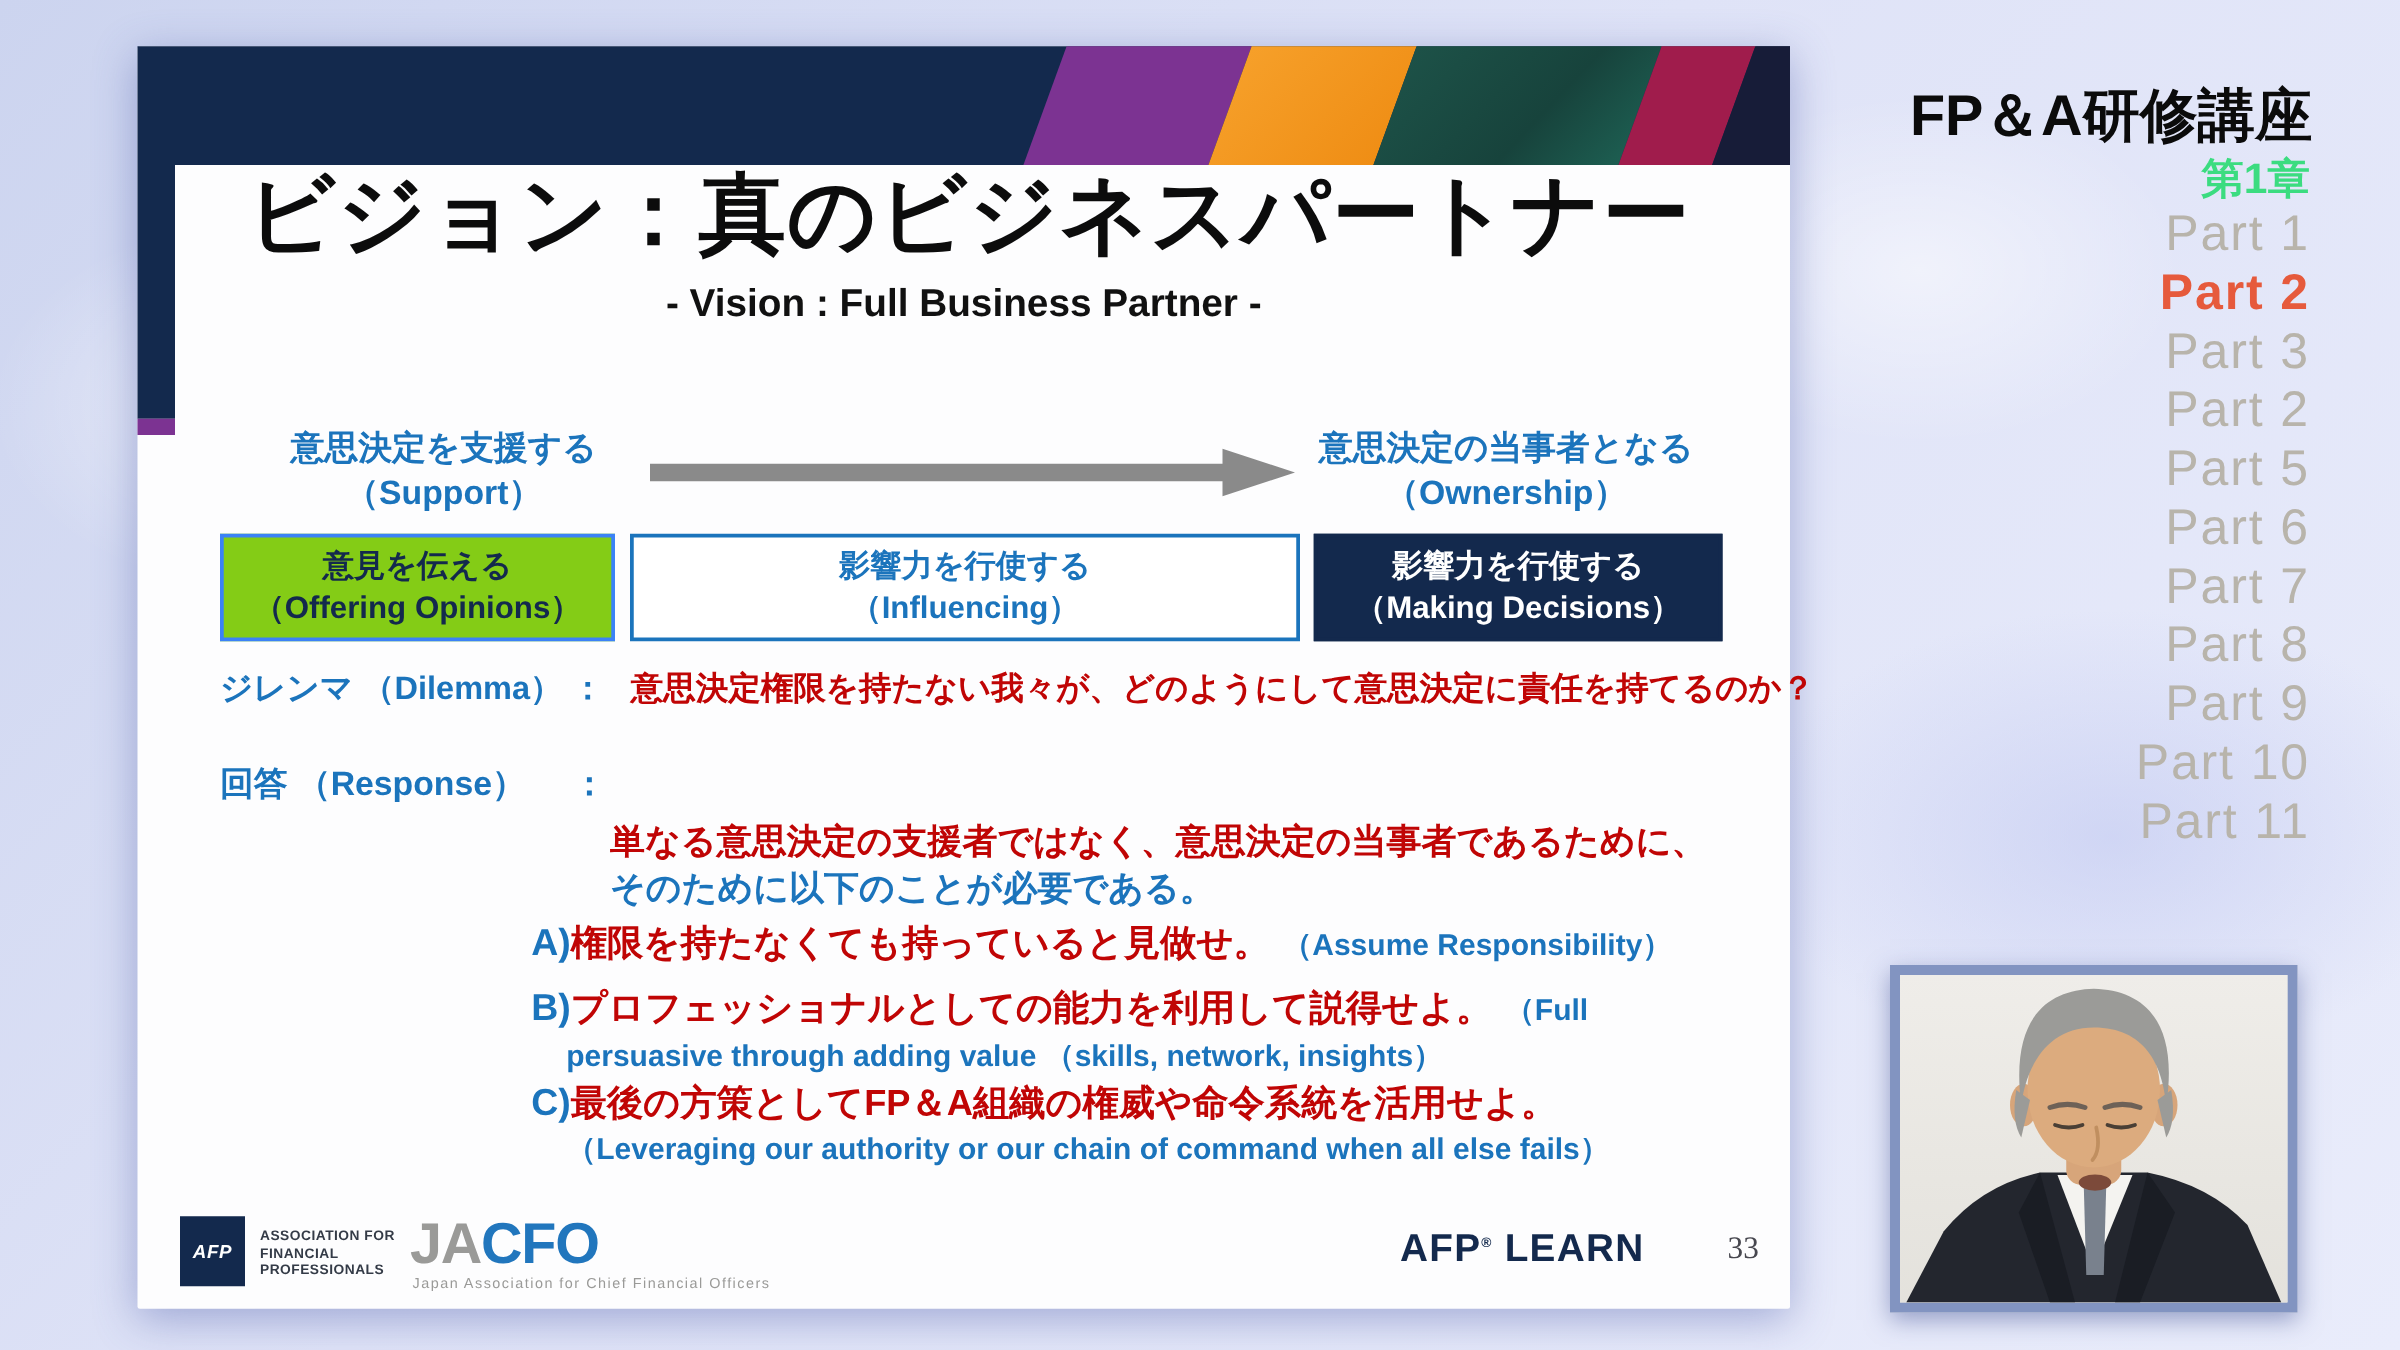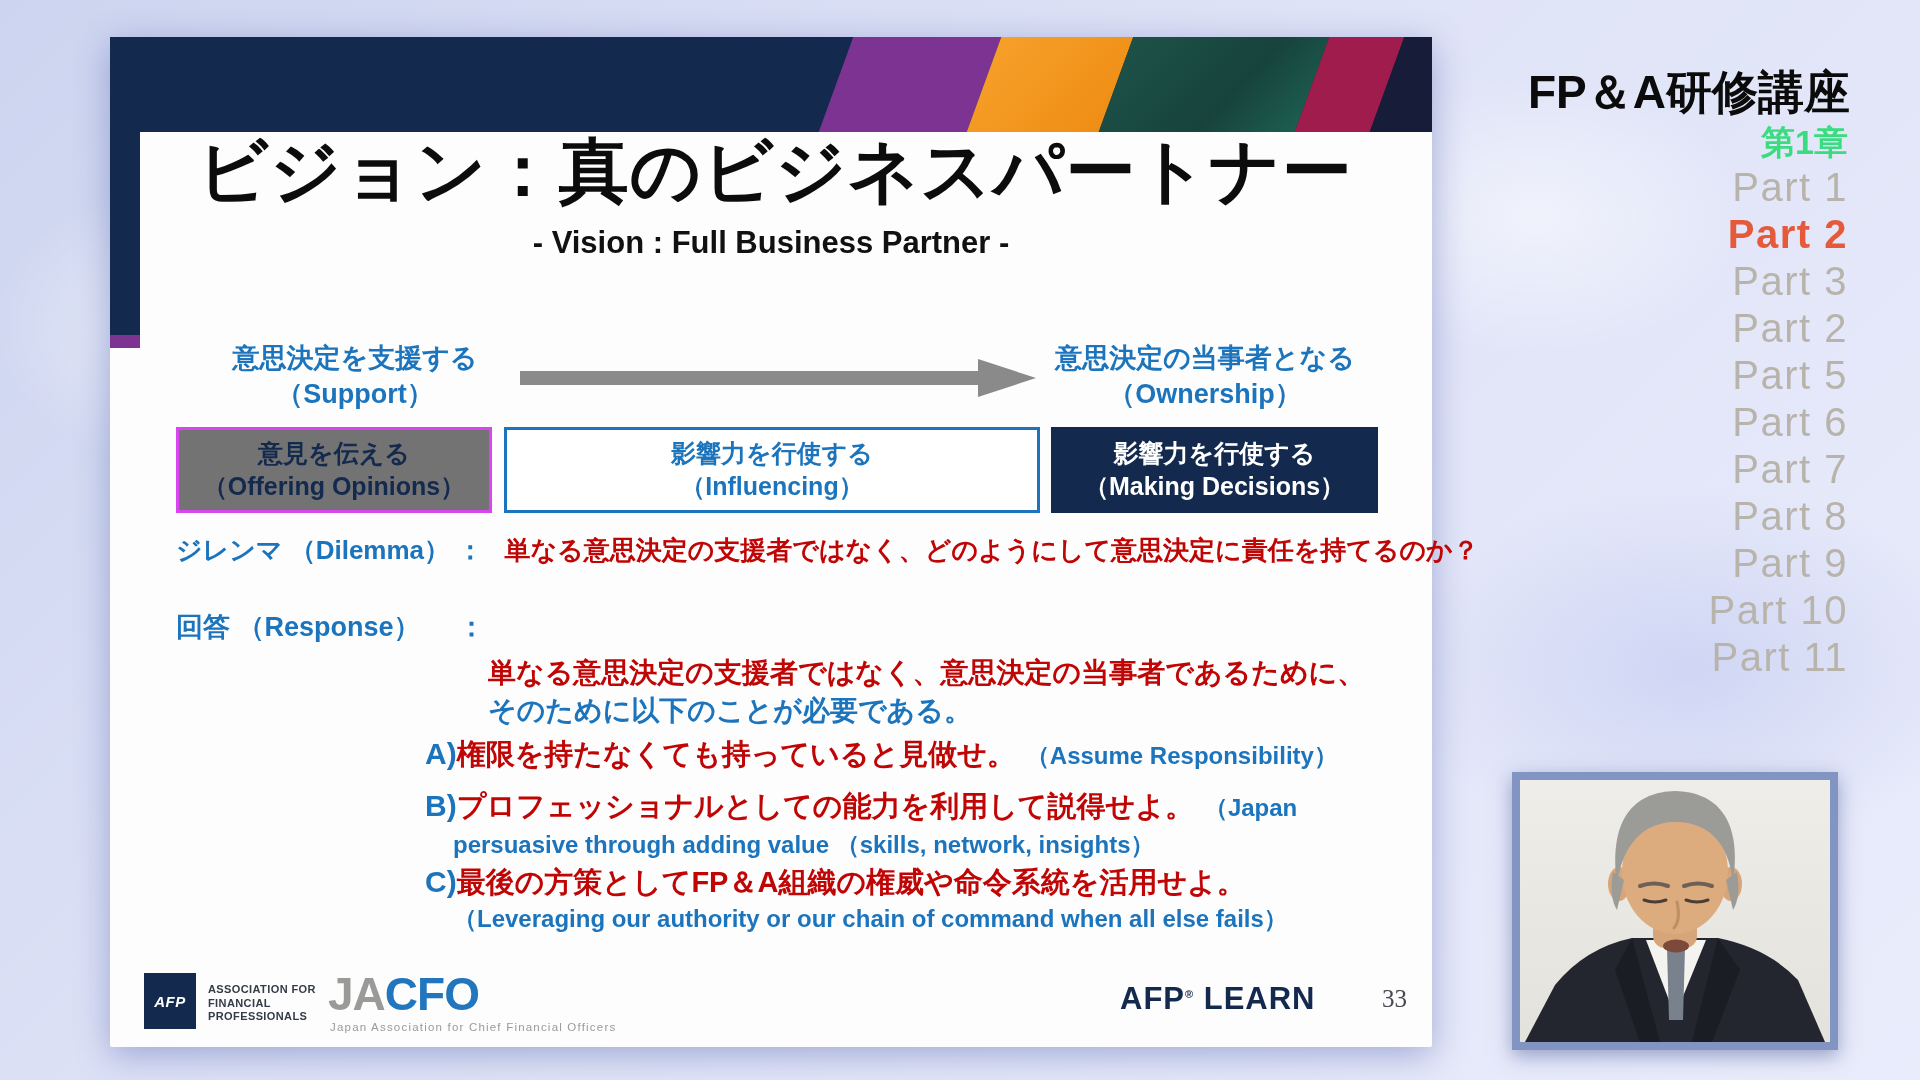"意見を伝える" .box-opinions { background: #737373 -> #84cc16; border: 3px solid #d946ef -> 3px solid #3b82f6 }
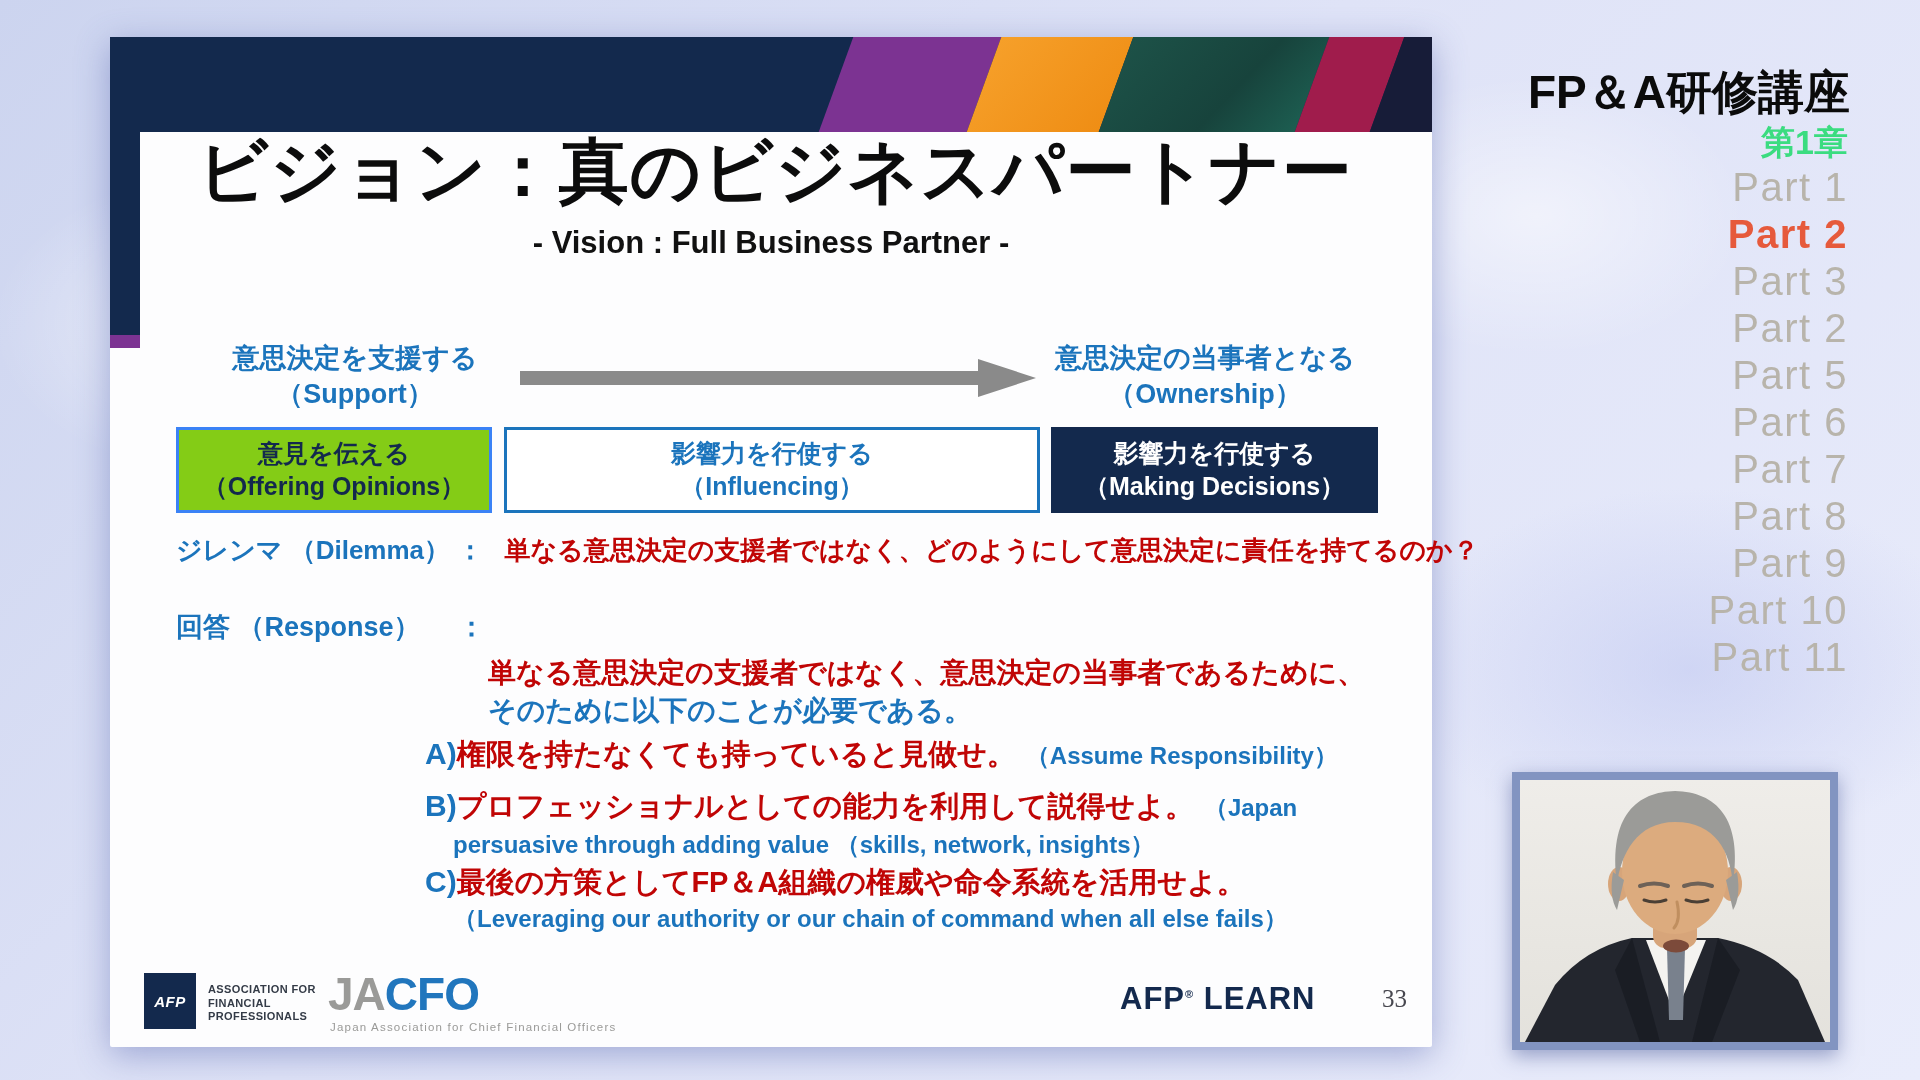"単なる意思決定の支援者ではなく、どのようにして意思決定に責任を持てるのか？" span.txt { text: 単なる意思決定の支援者ではなく -> 意思決定権限を持たない我々が }
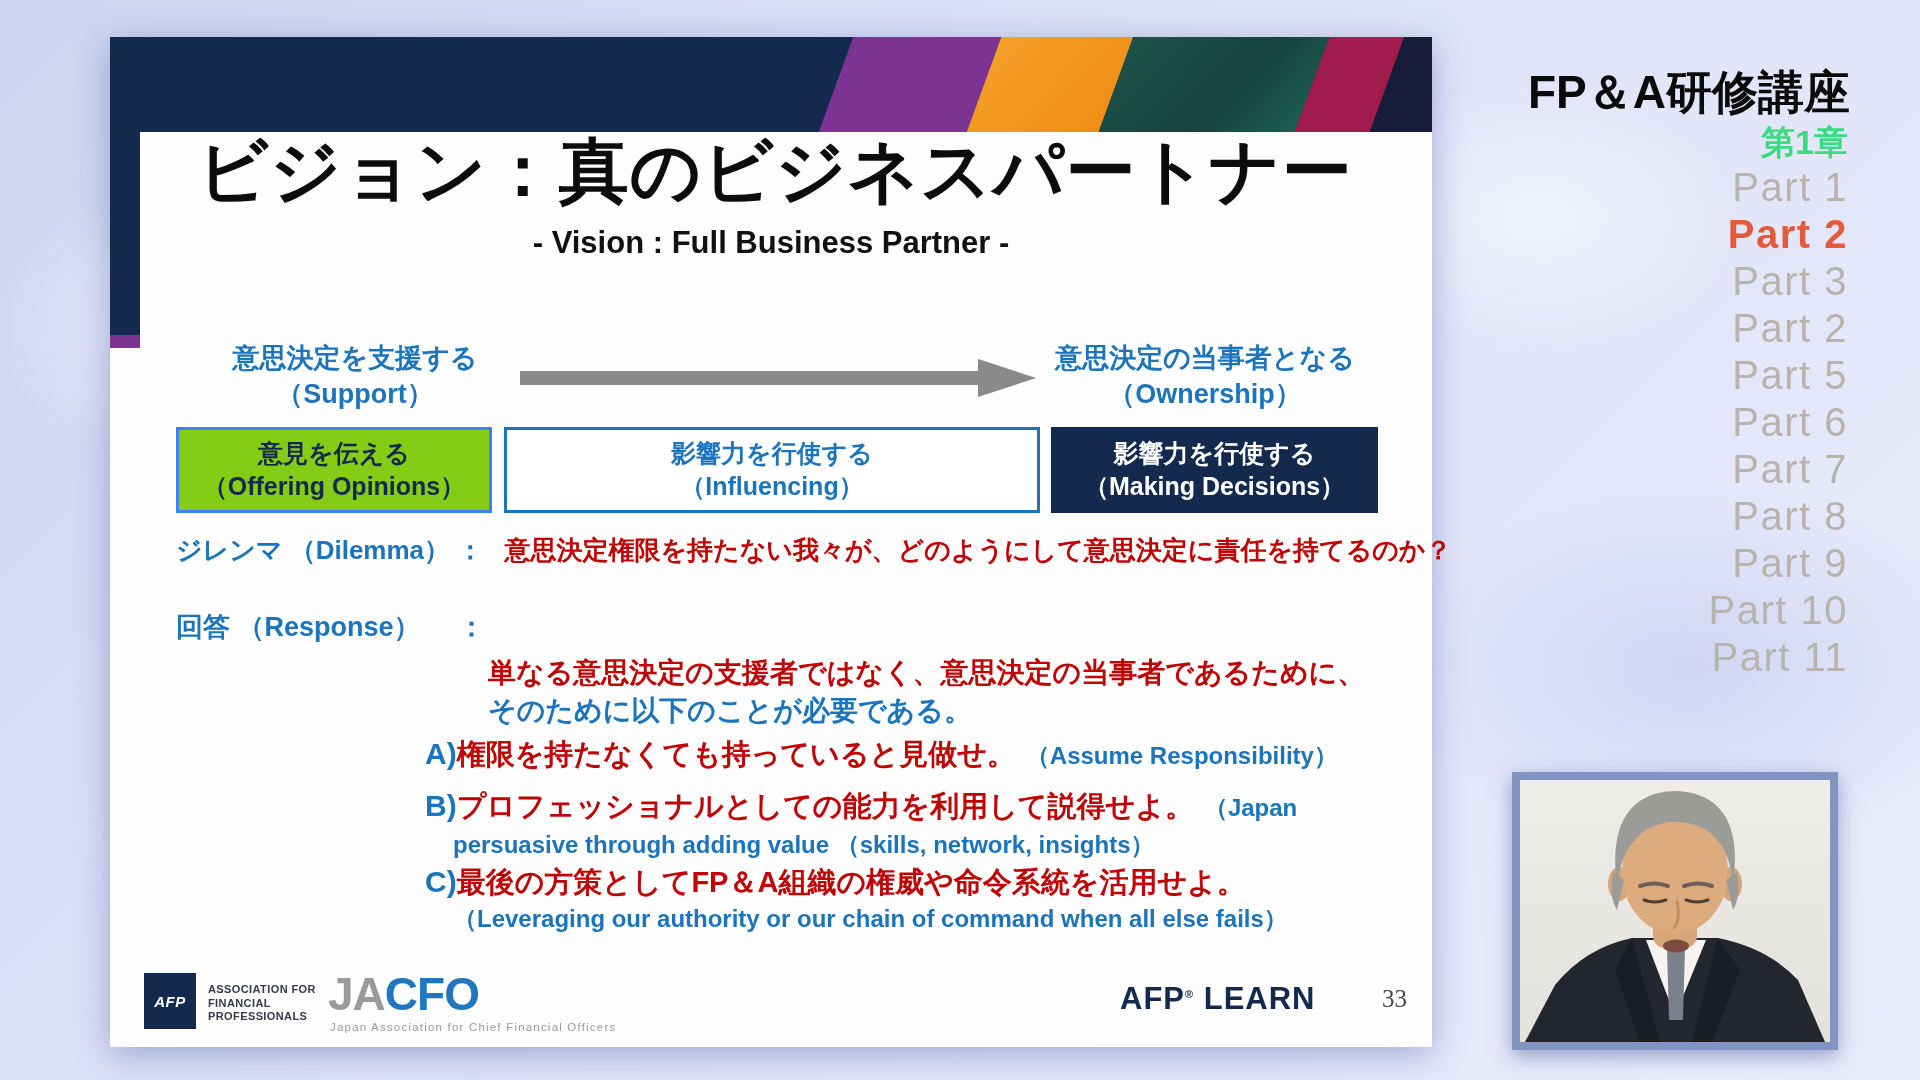"（Japan" span.blue { text: Japan -> Full }
